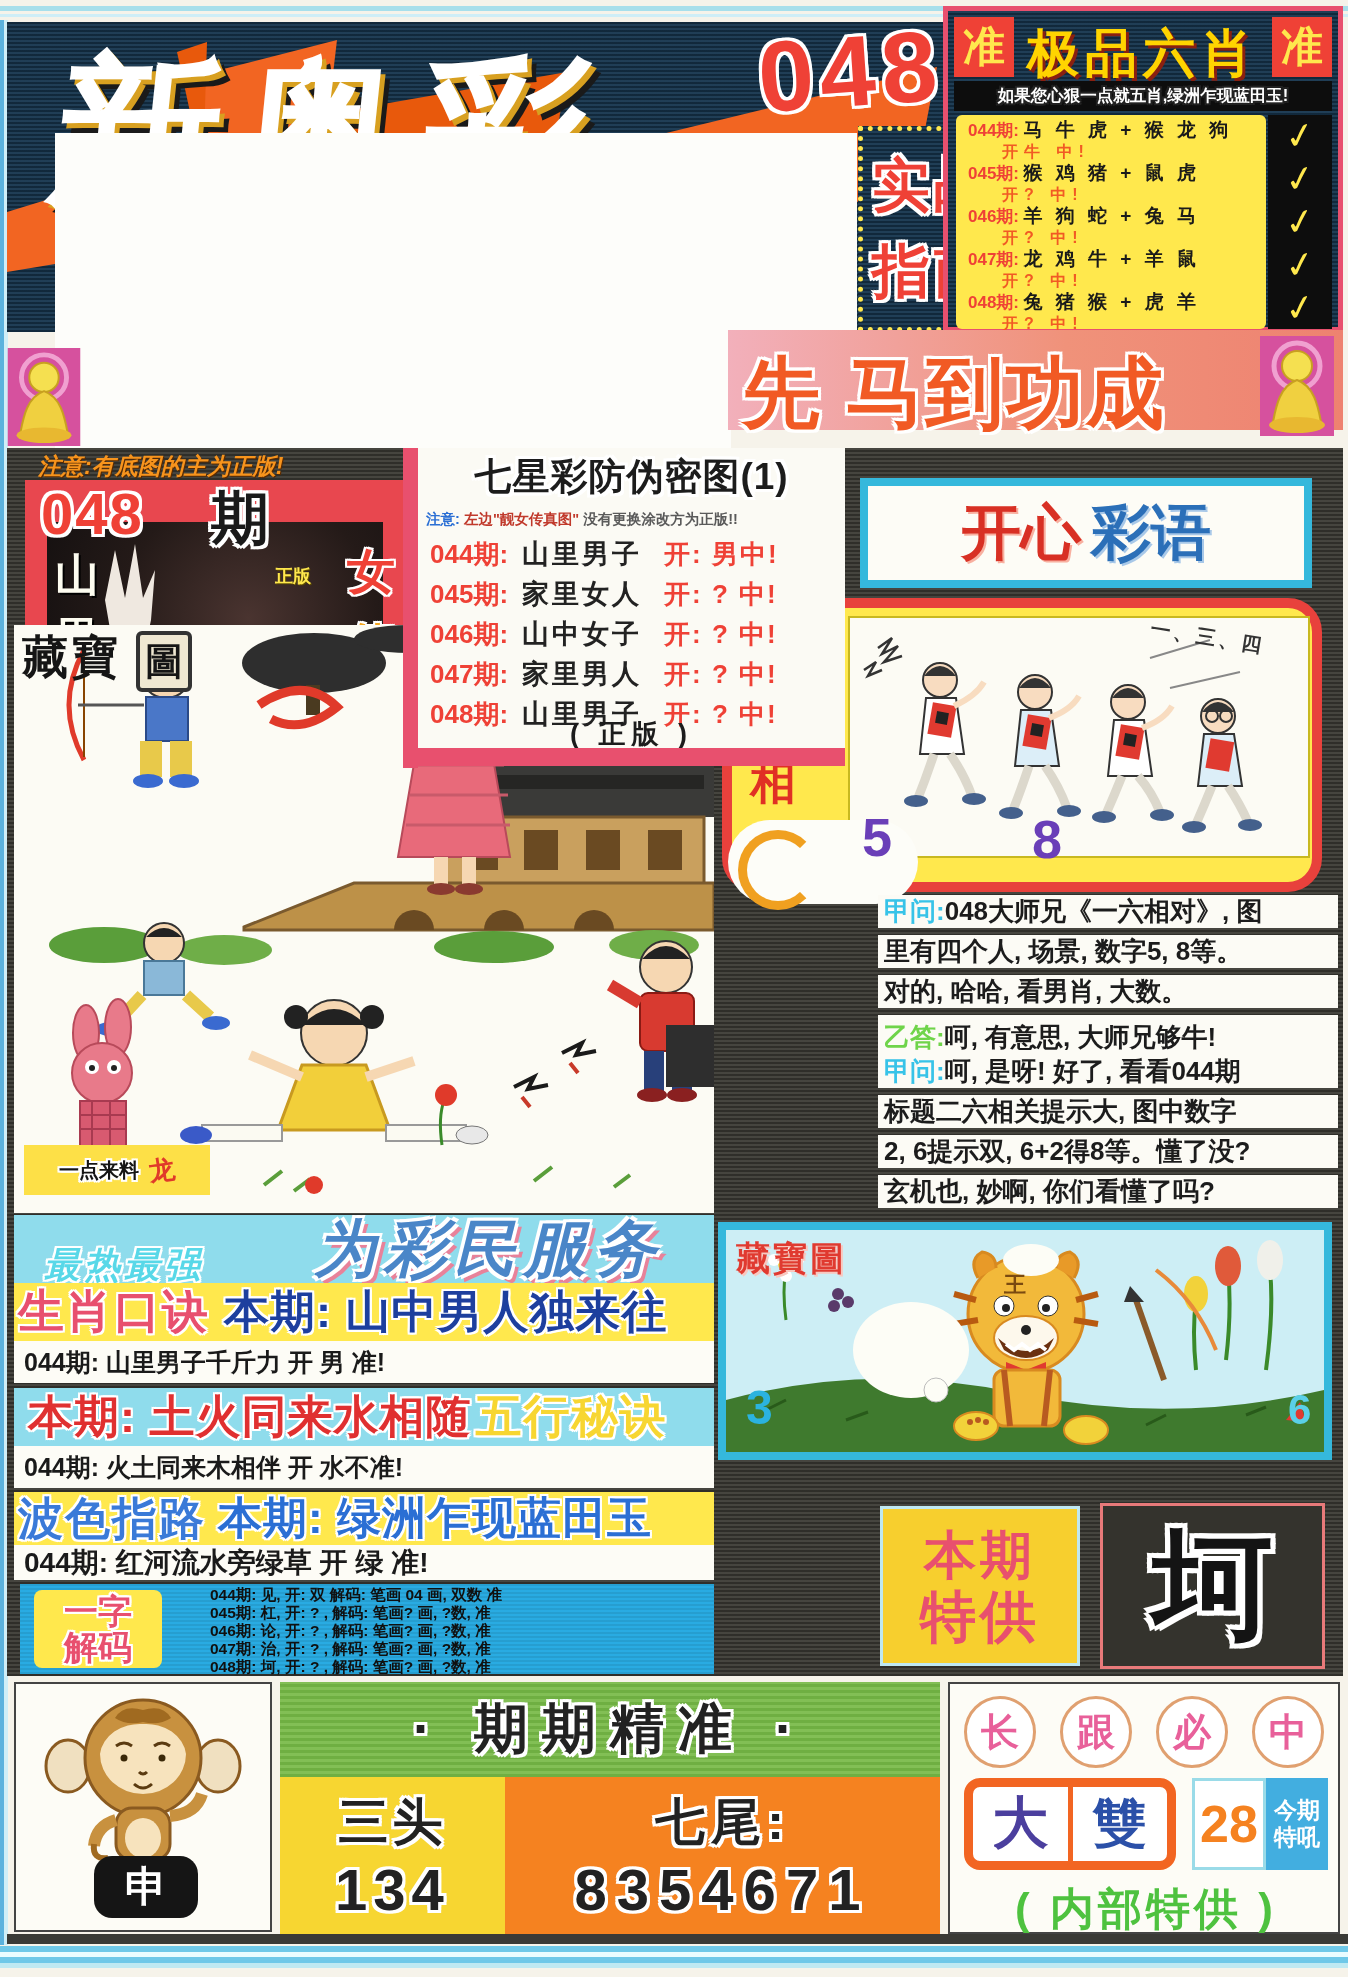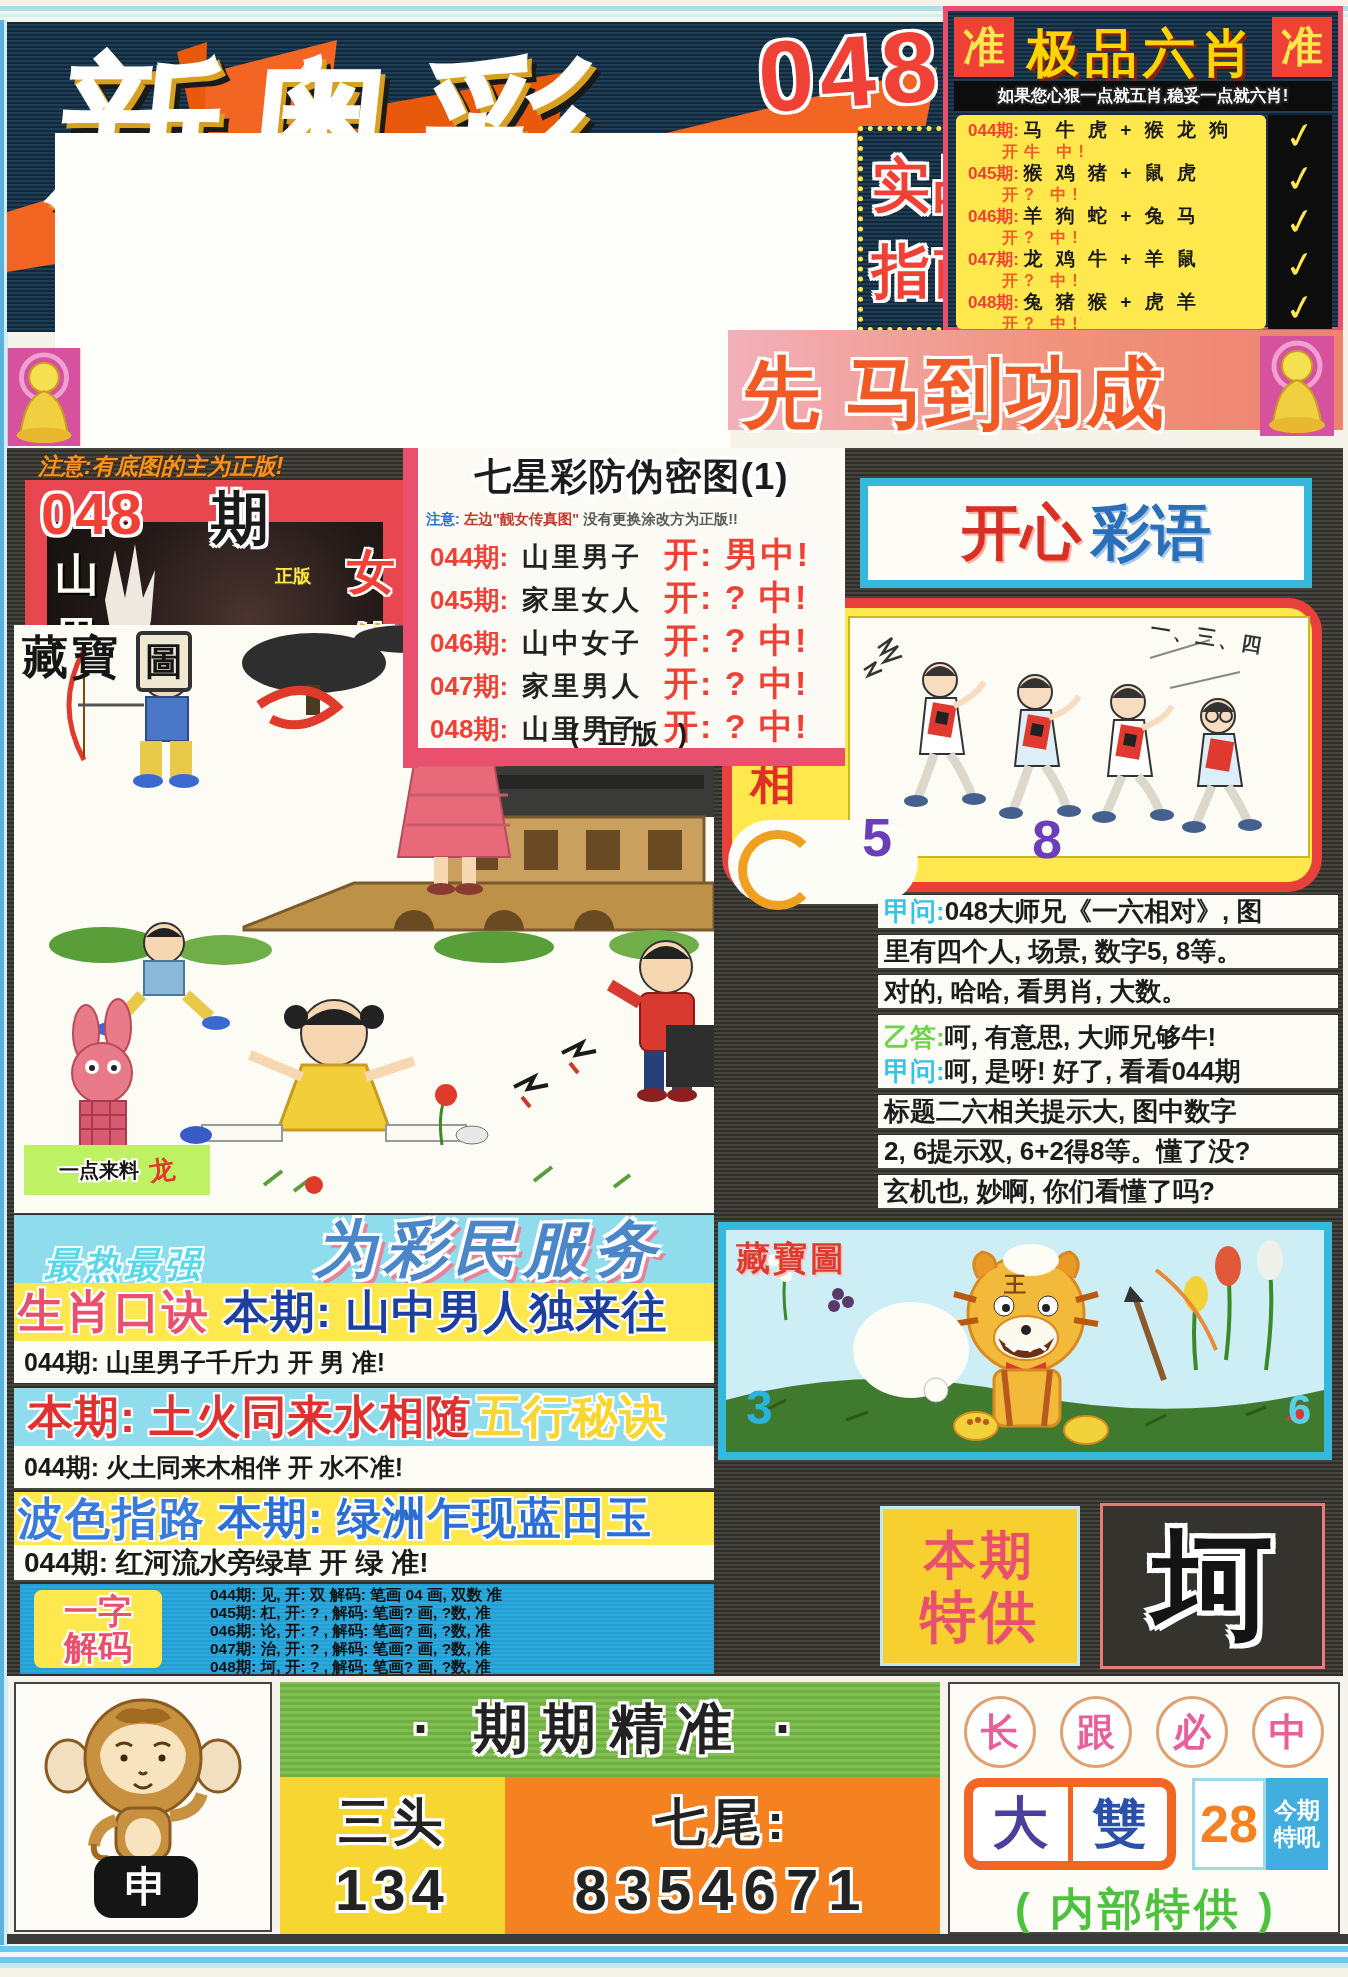"如果您心狠一点就五肖,稳妥一点就六肖!" span.b { text: ,稳妥一点就六肖 -> ,绿洲乍现蓝田玉 }
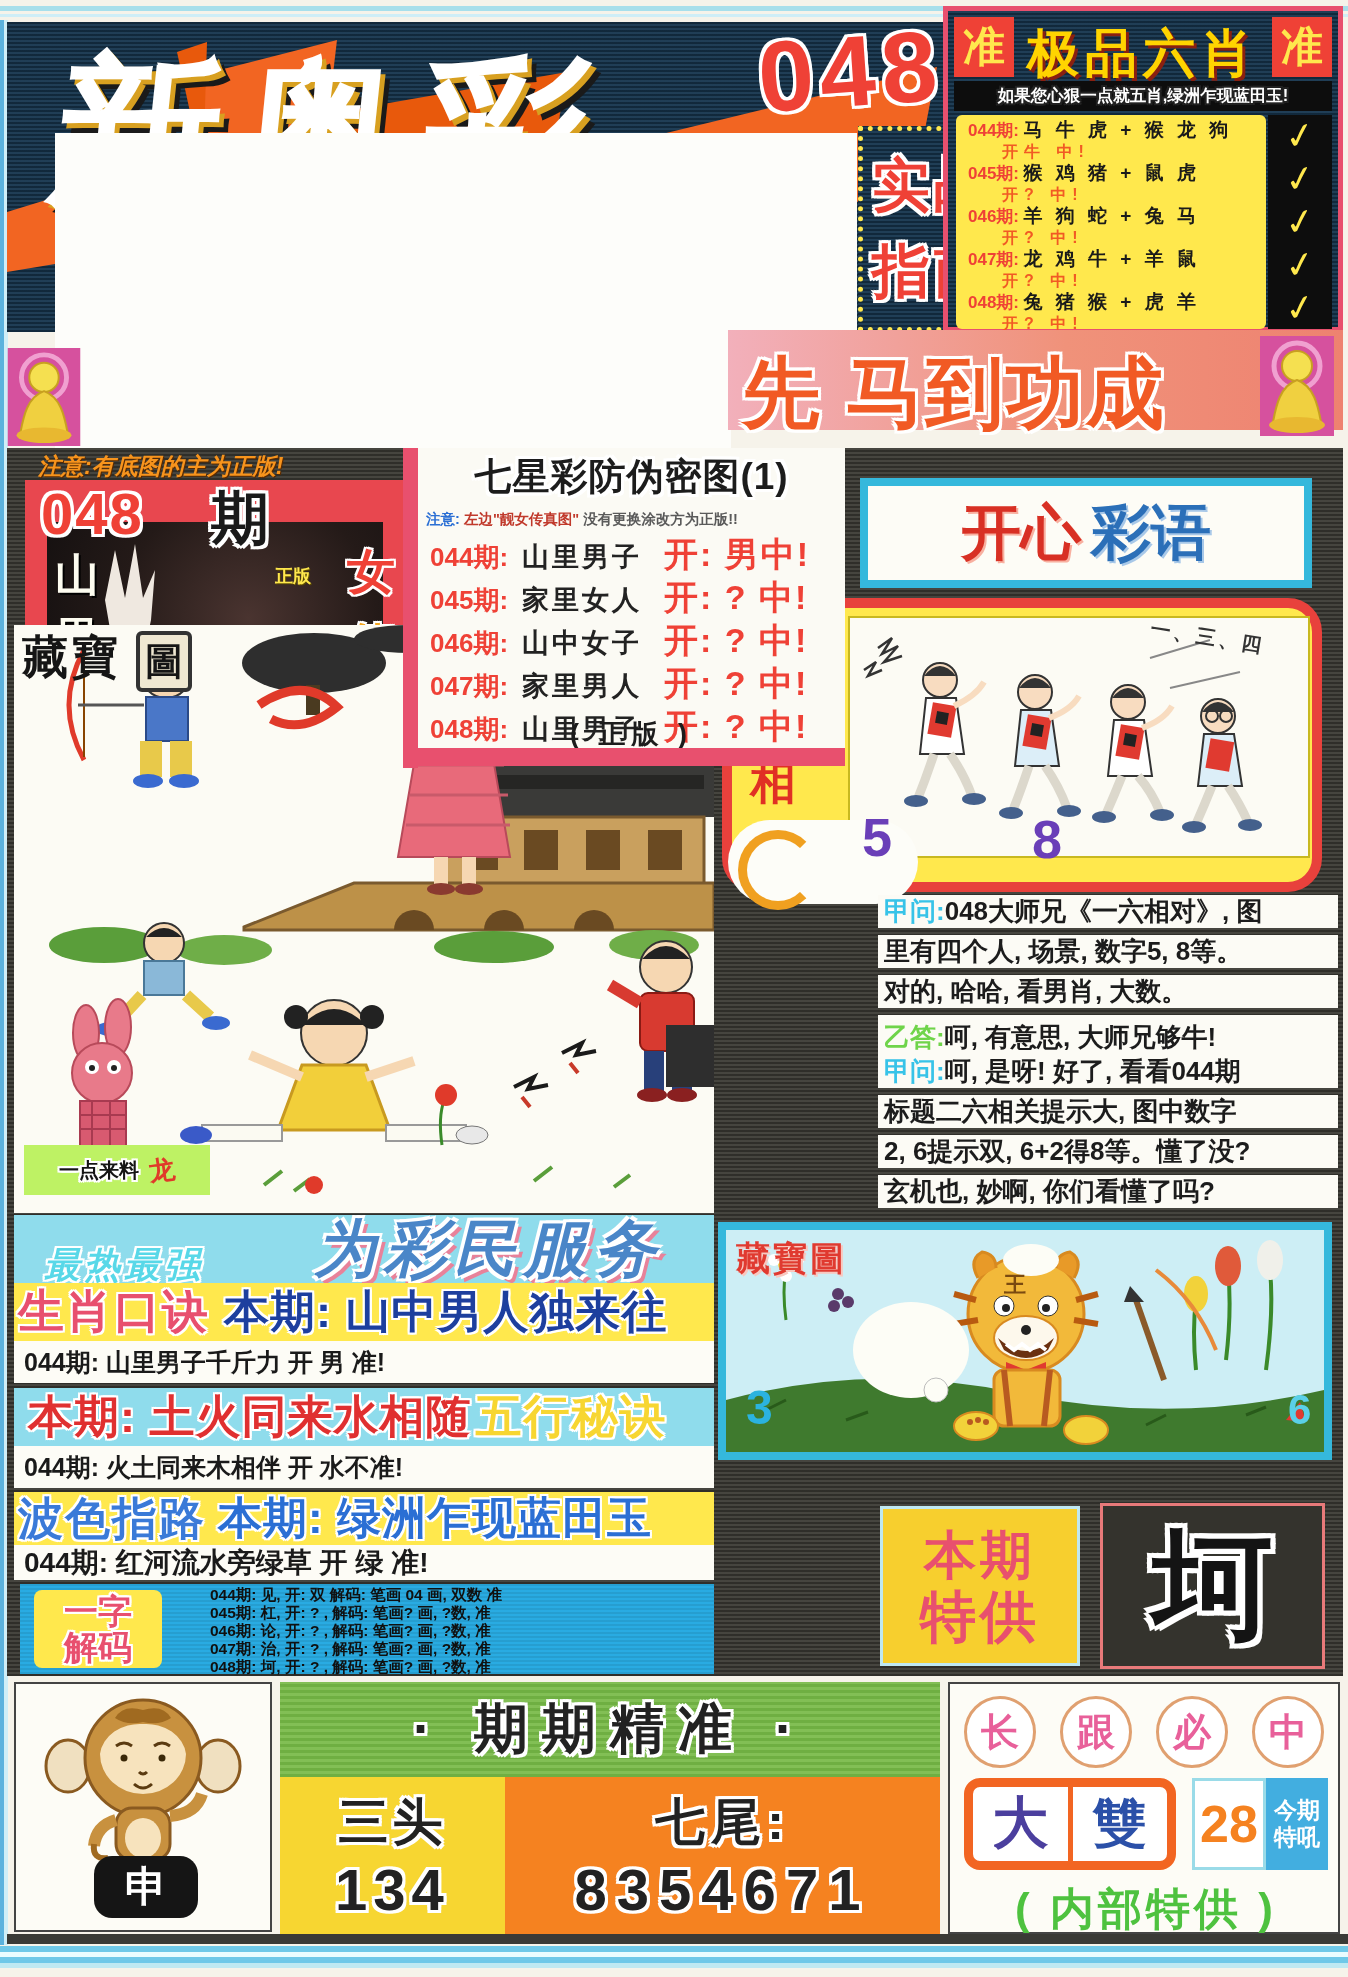"开: 男中!" .afrow .r { font-size: 34px -> 26px }
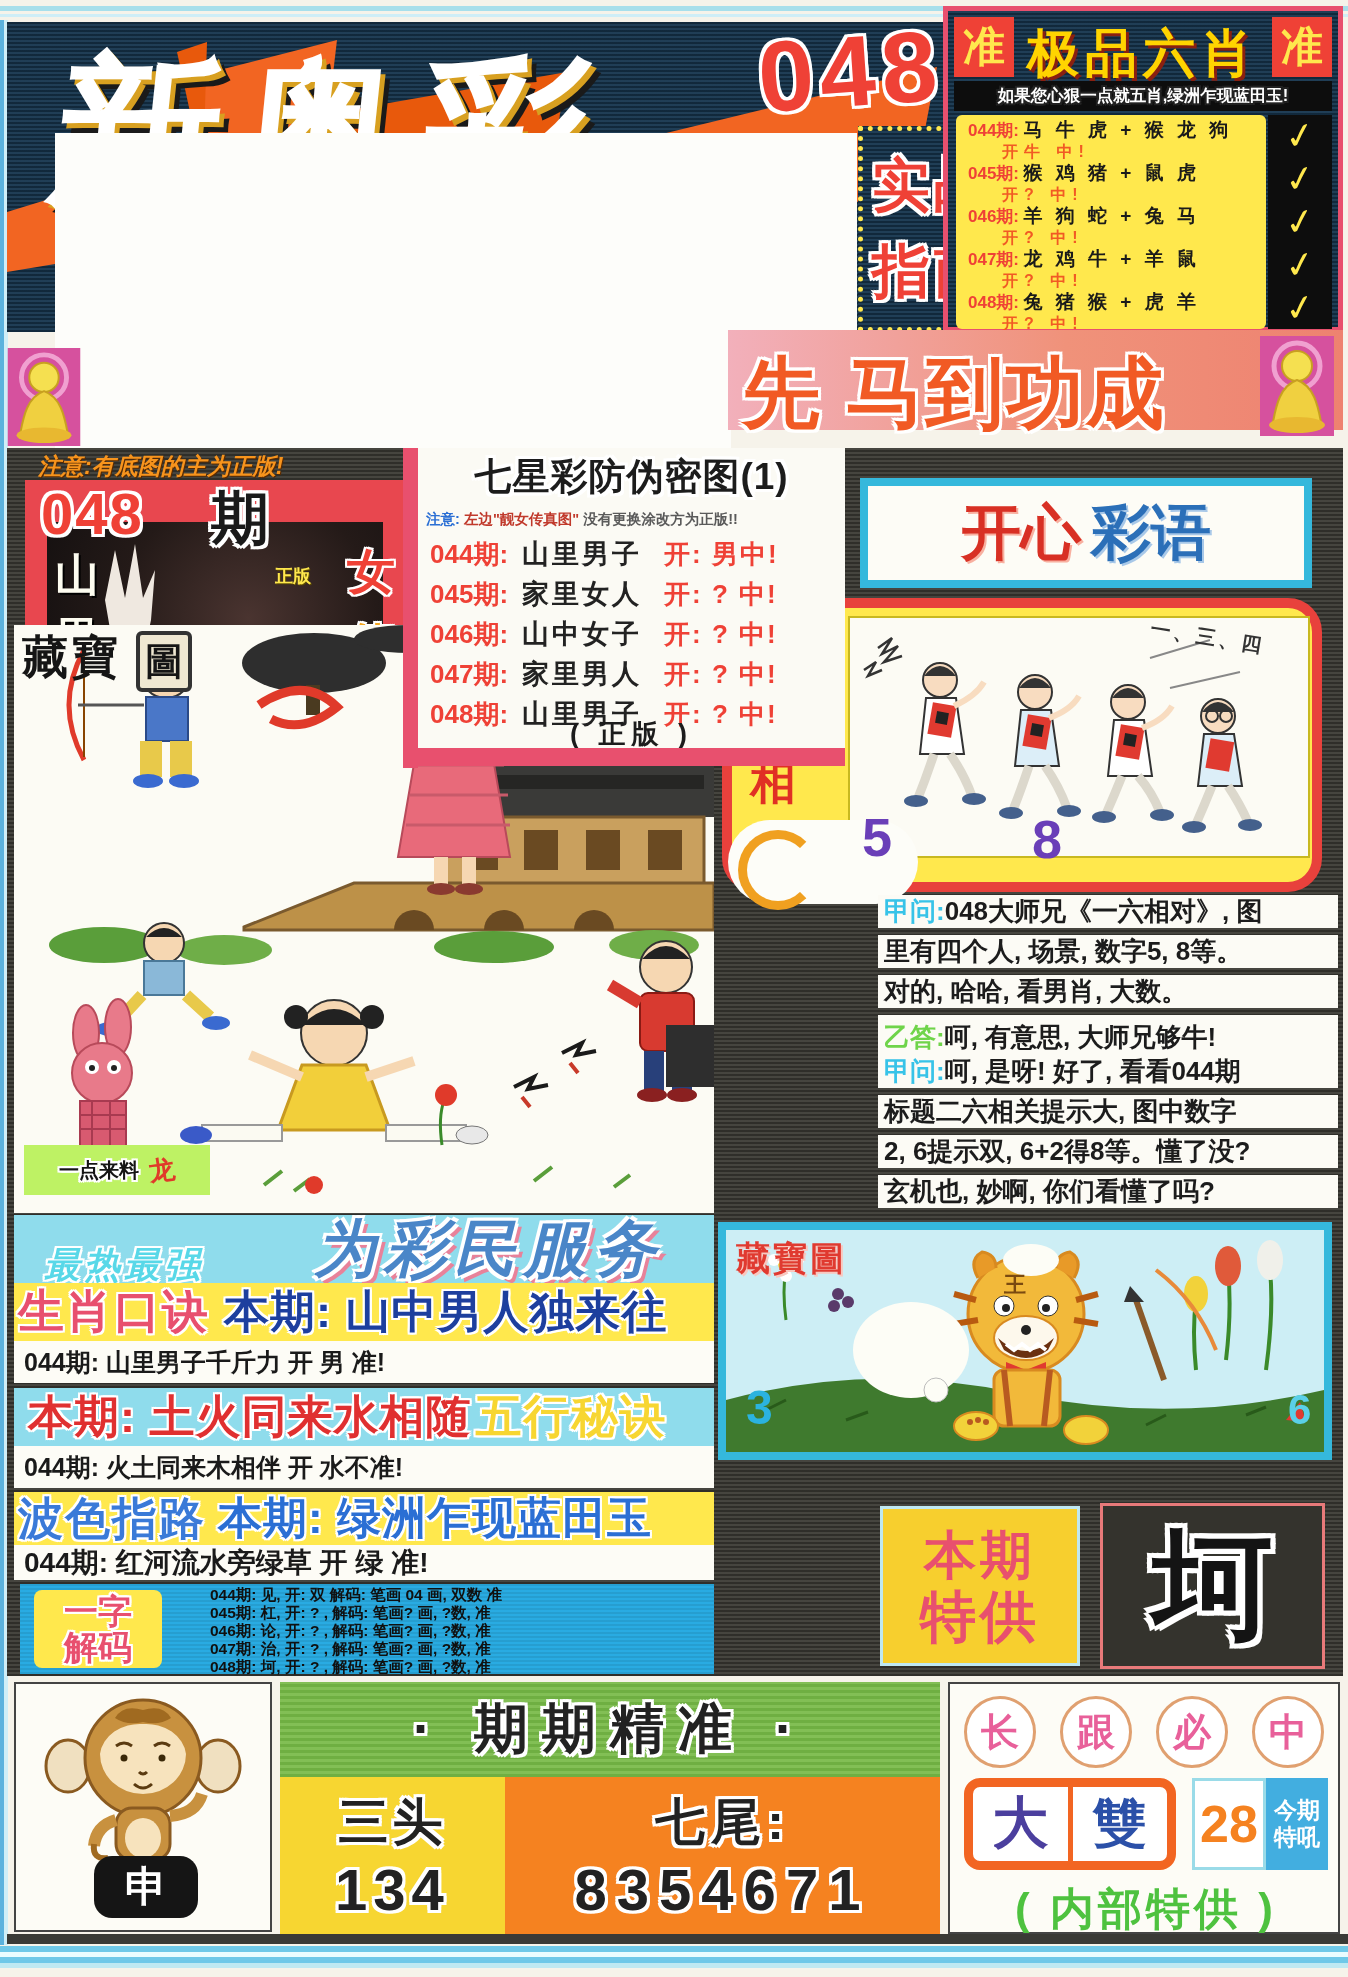"一点来料" div.abs { background: #bef264 -> #fde047 }
